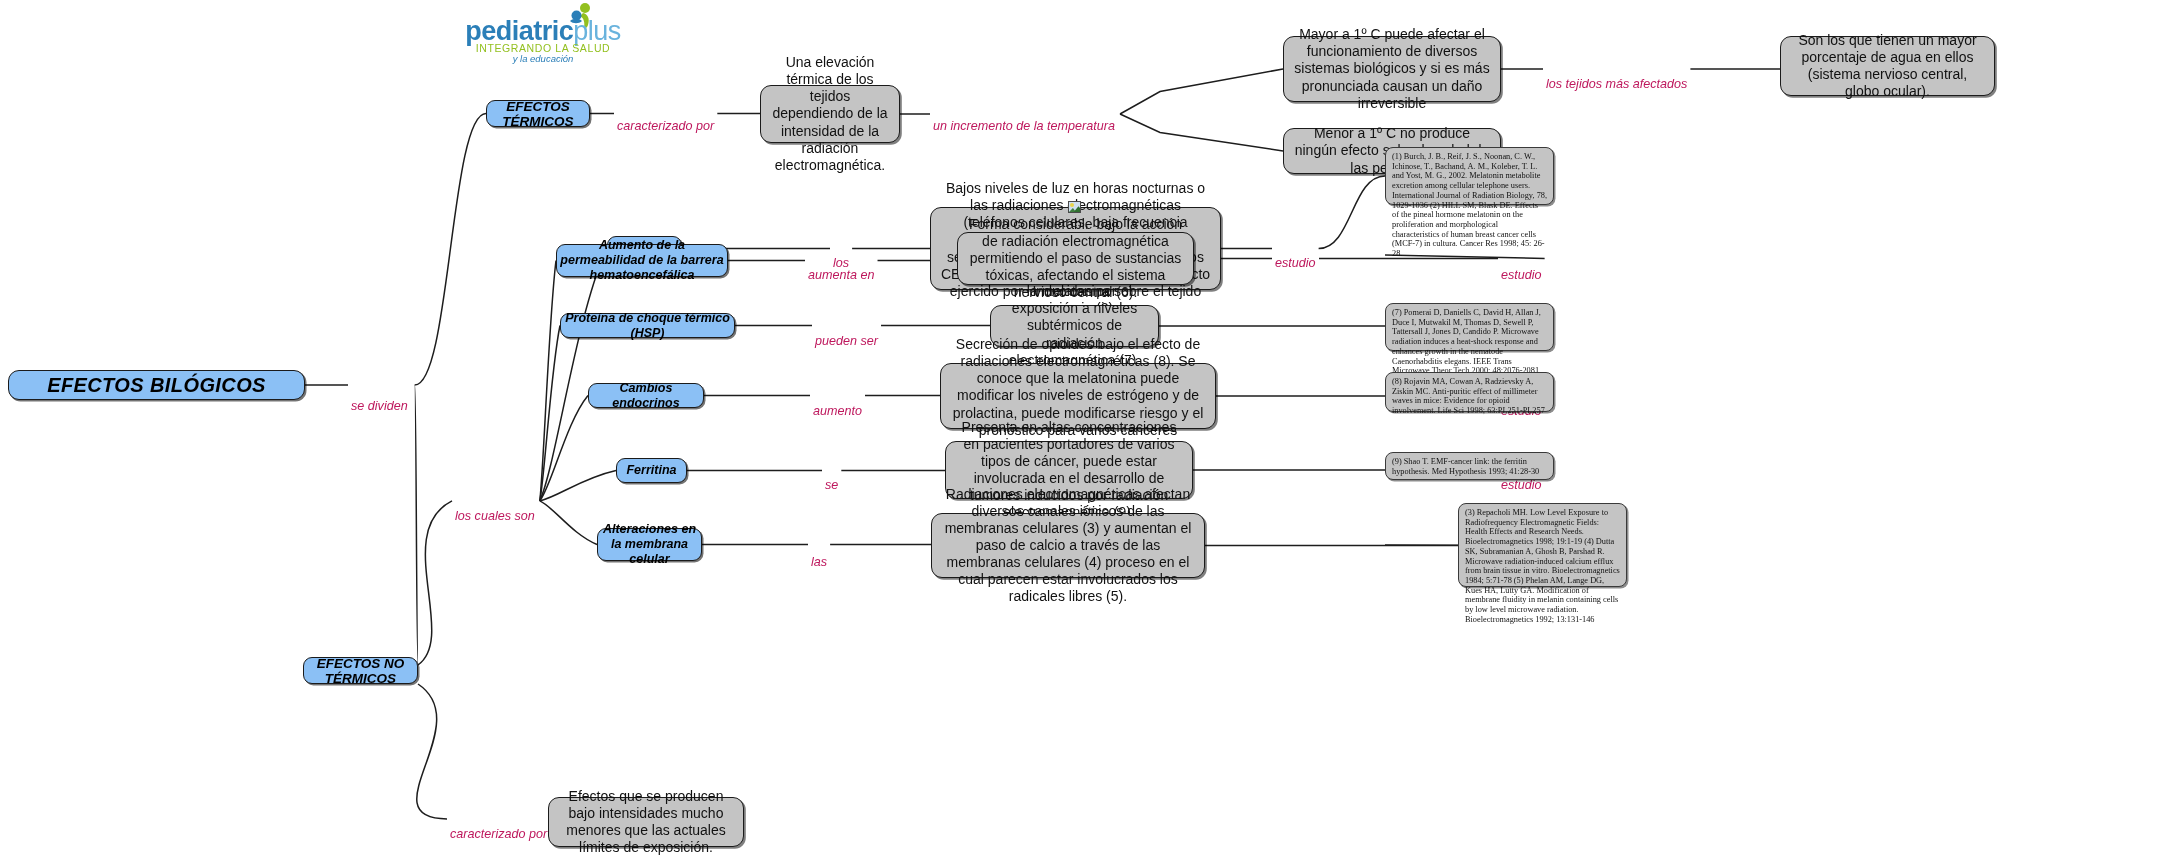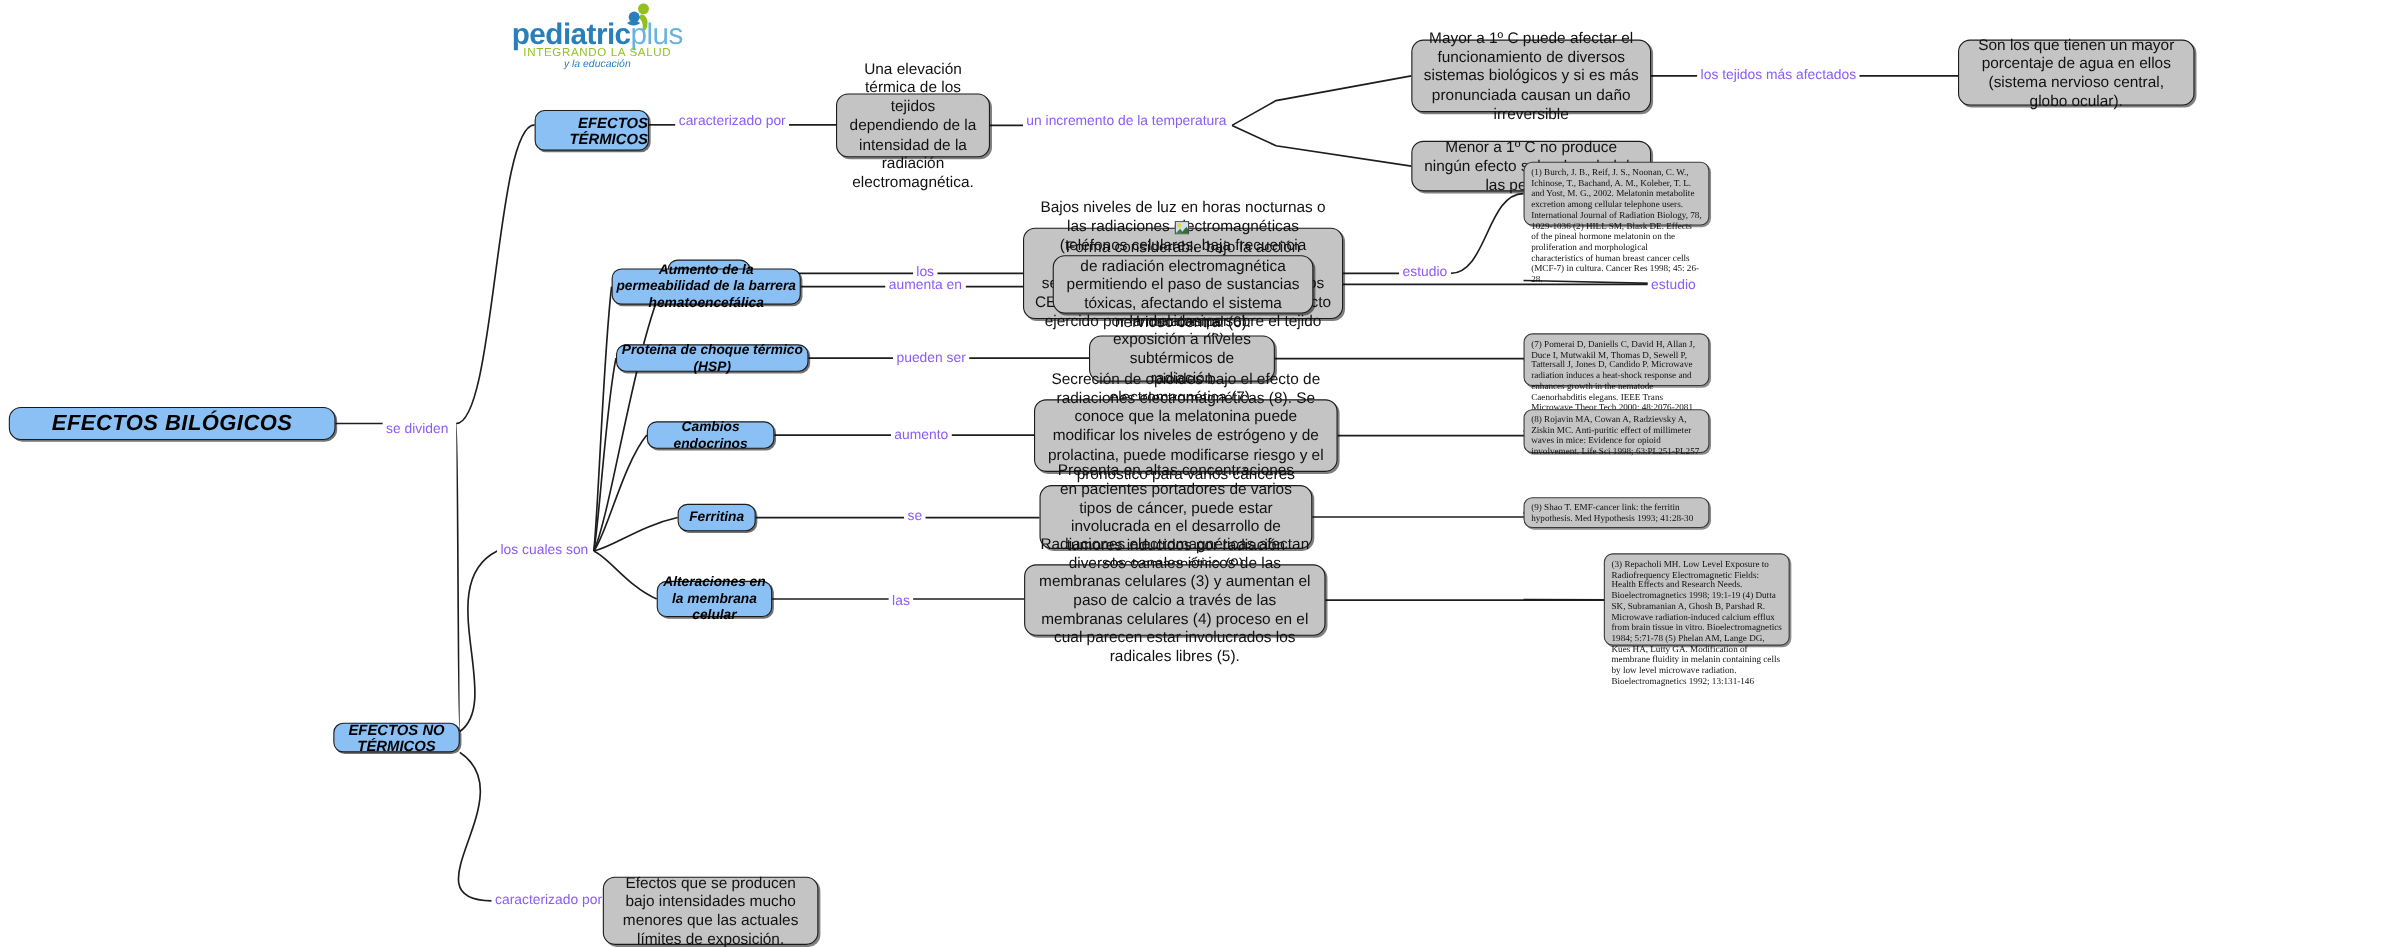"los tejidos más afectados" .edge-label { color: #8b5cf6 -> #be185d; font-style: none -> italic; margin-top: none -> 16px }
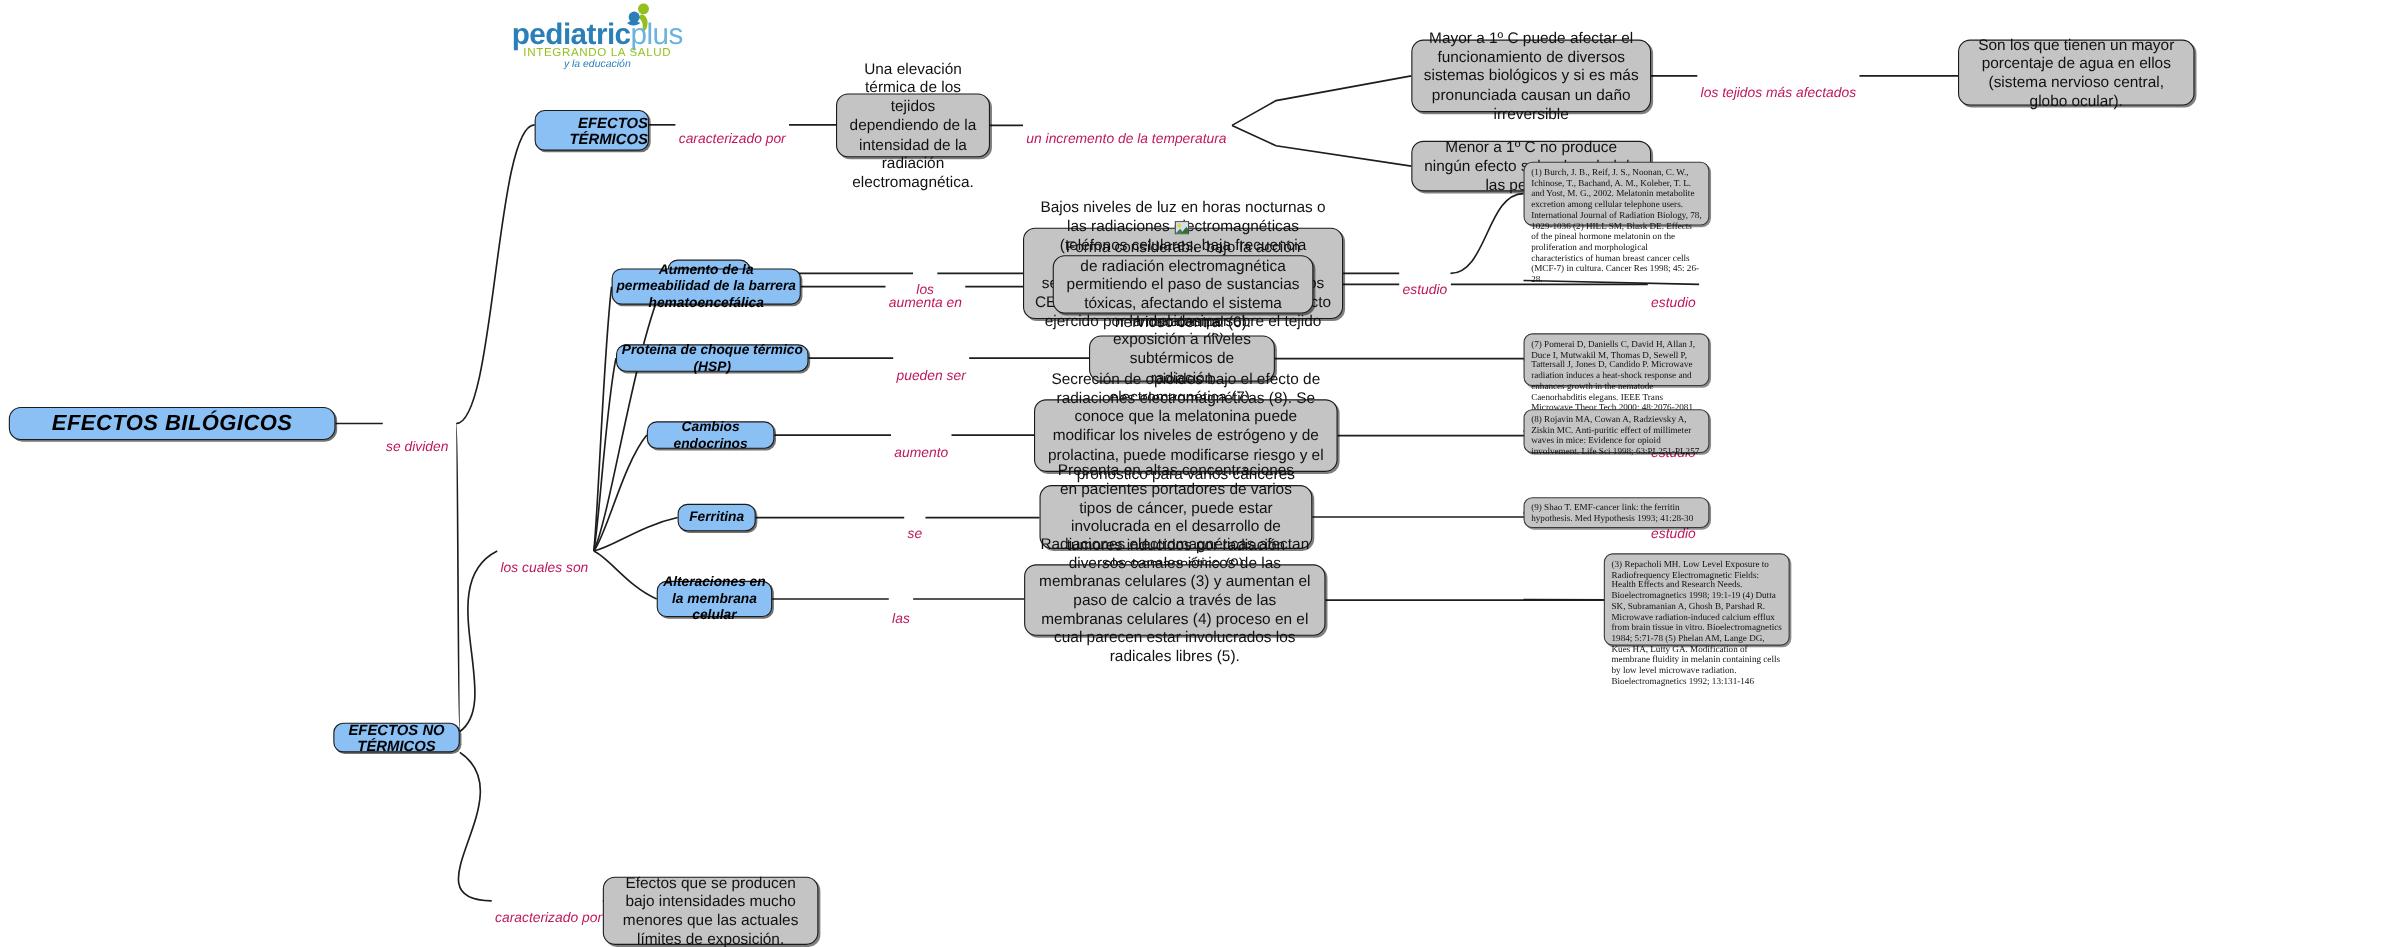"EFECTOS TÉRMICOS" div.node { height: 37px -> 27px; text-align: right -> none }
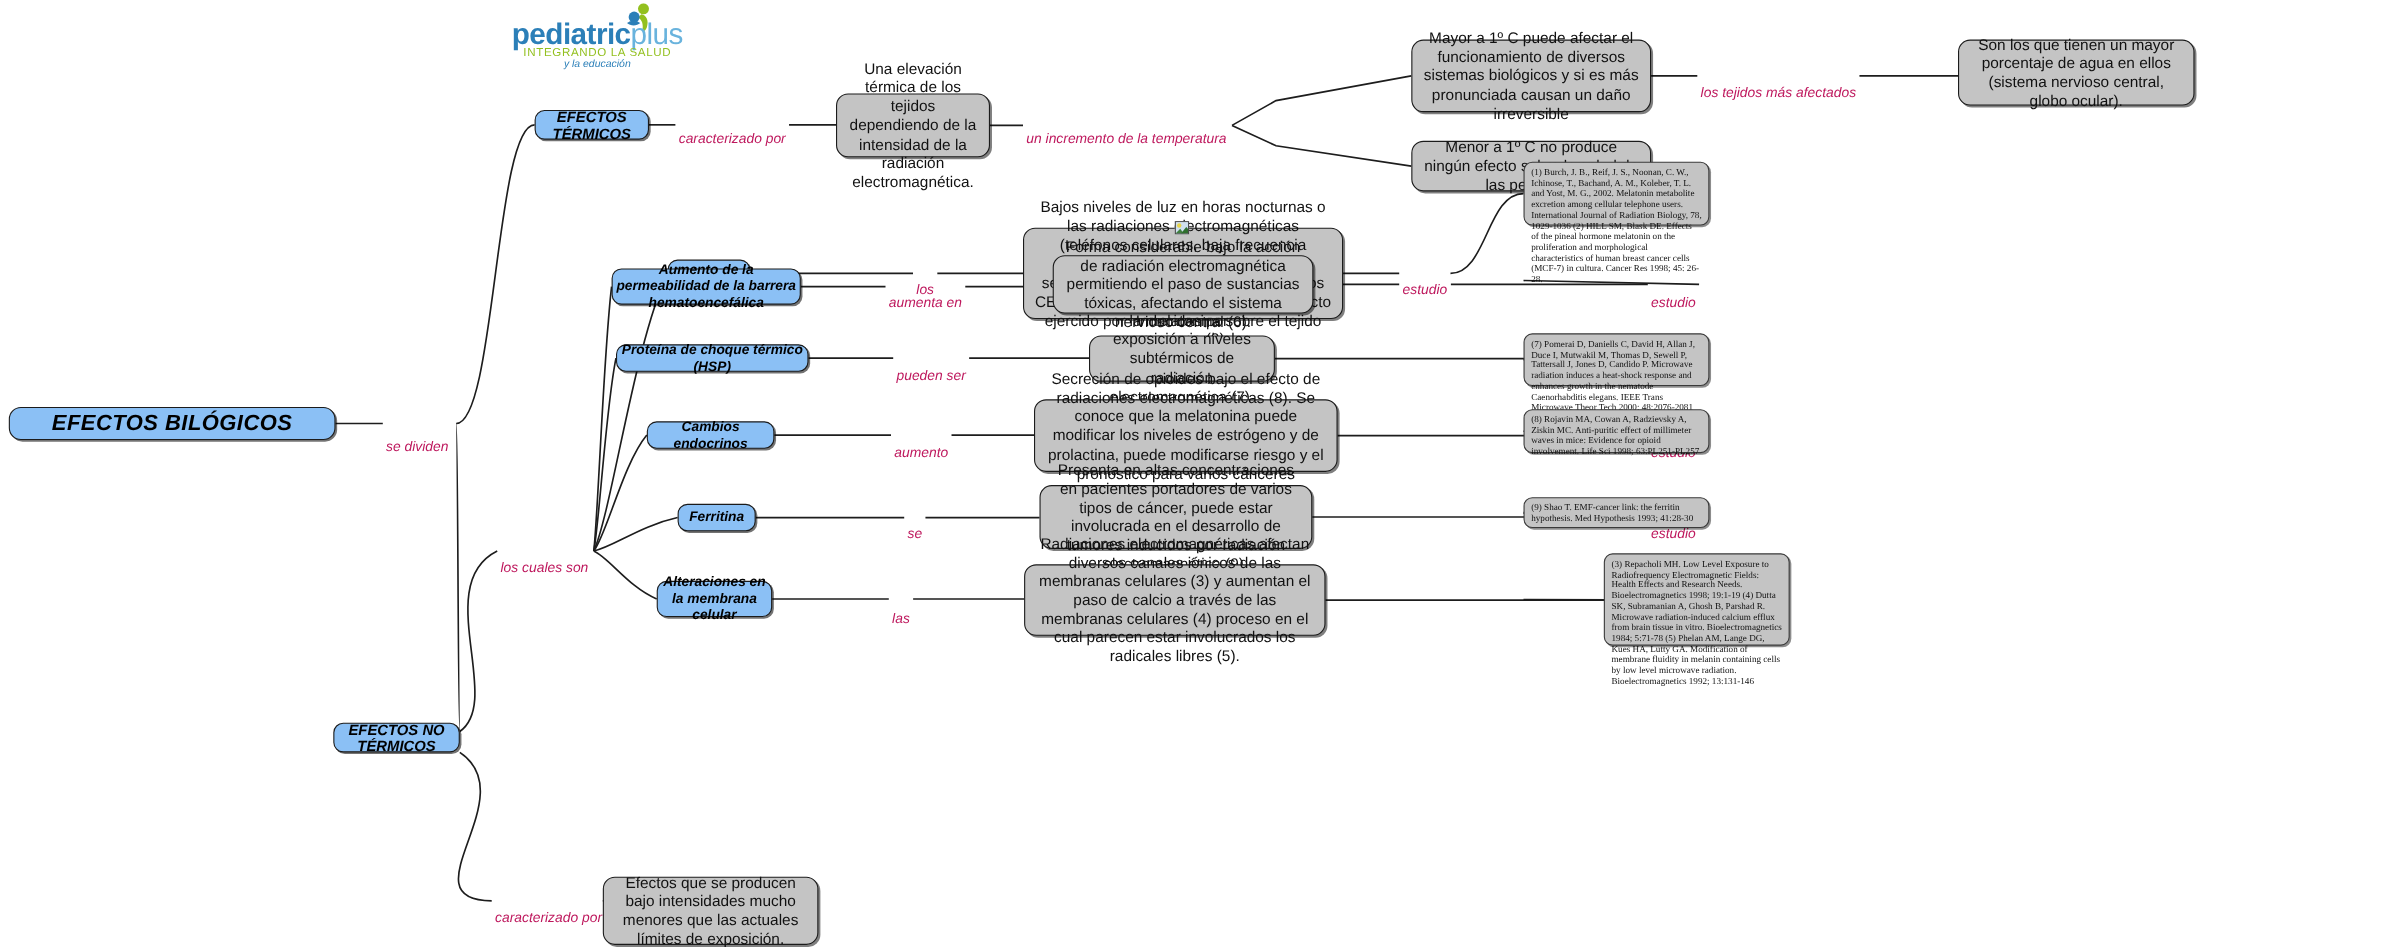"Efectos que se producen bajo" div.node { height: 62px -> 50px }
